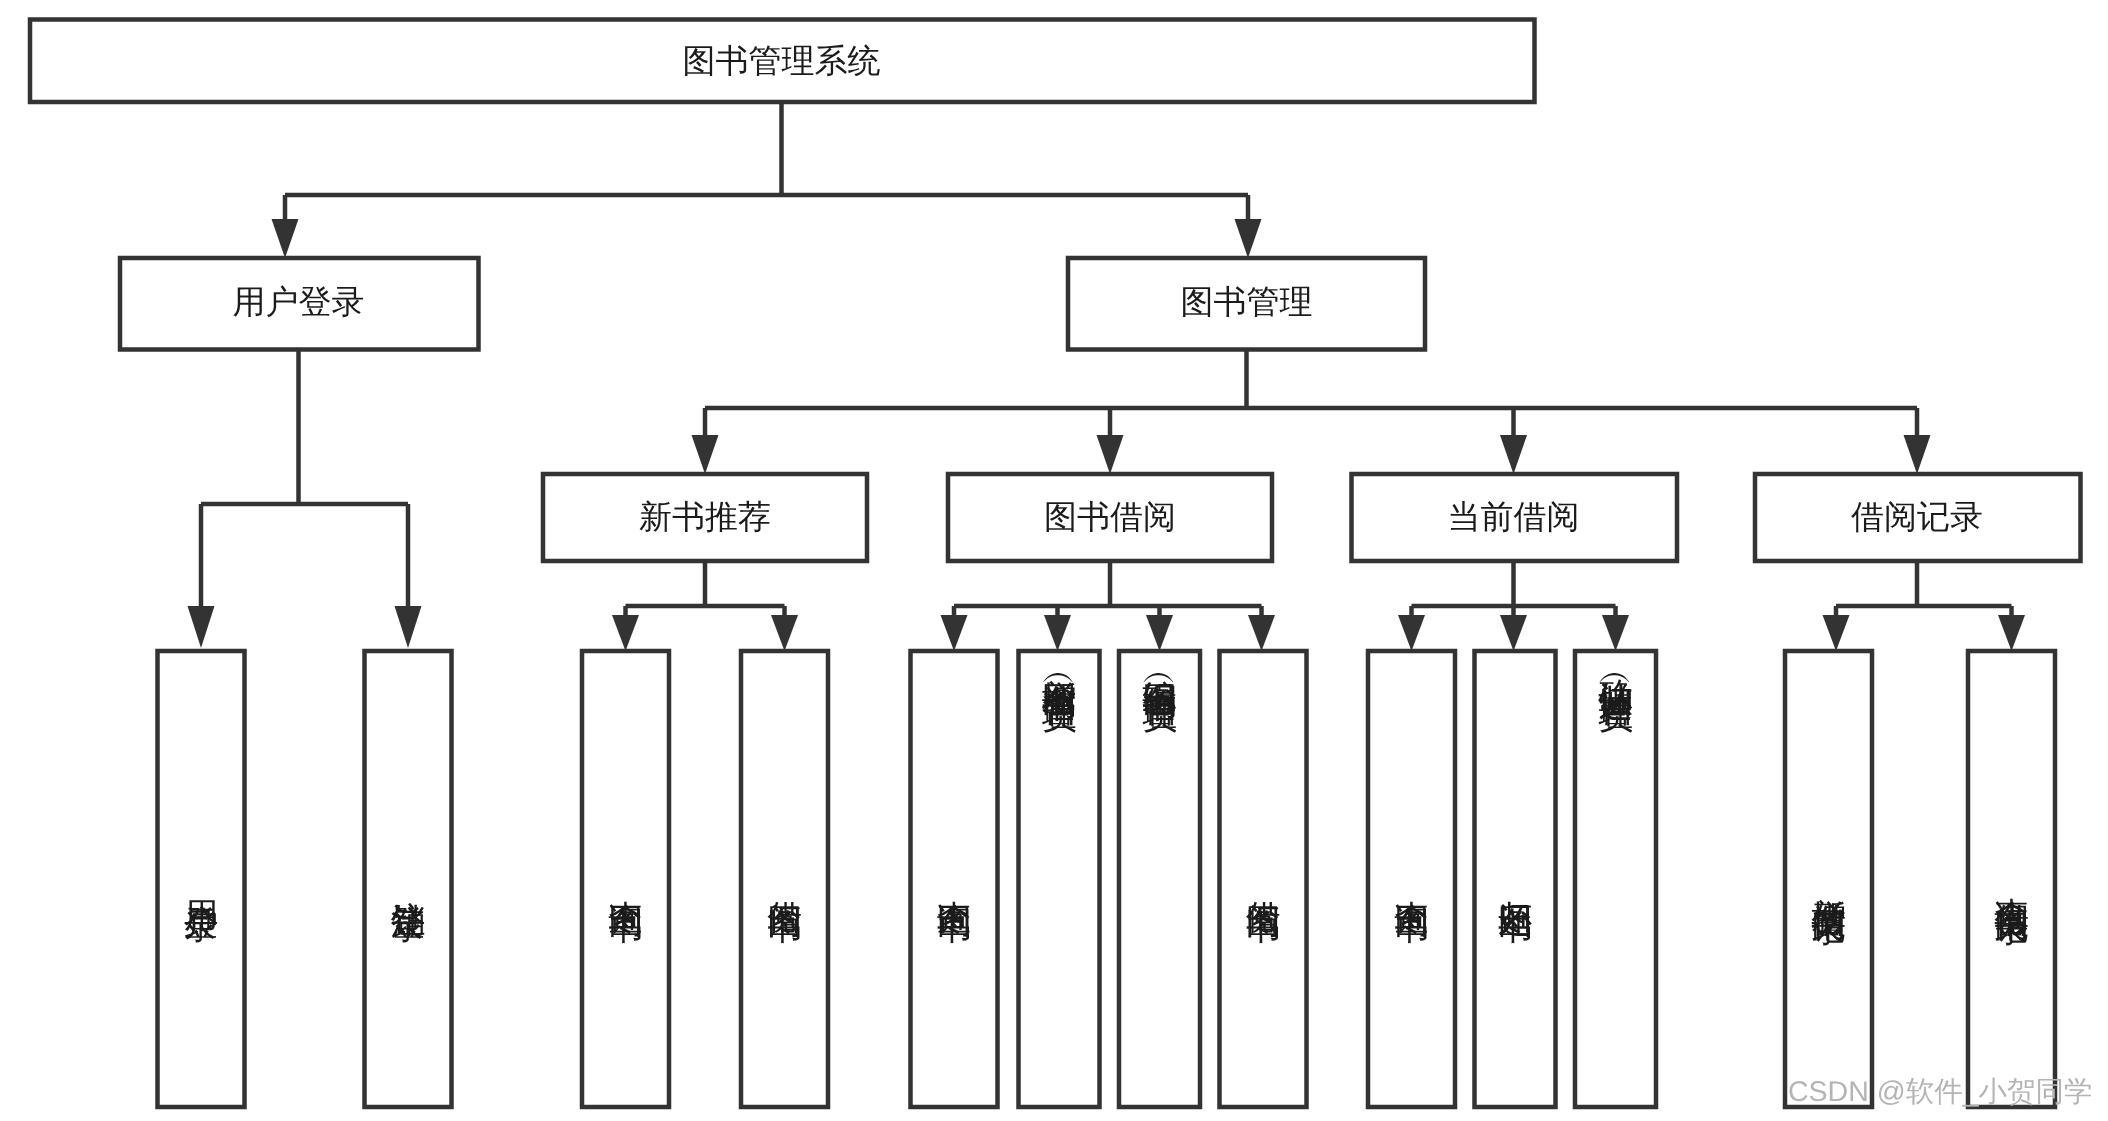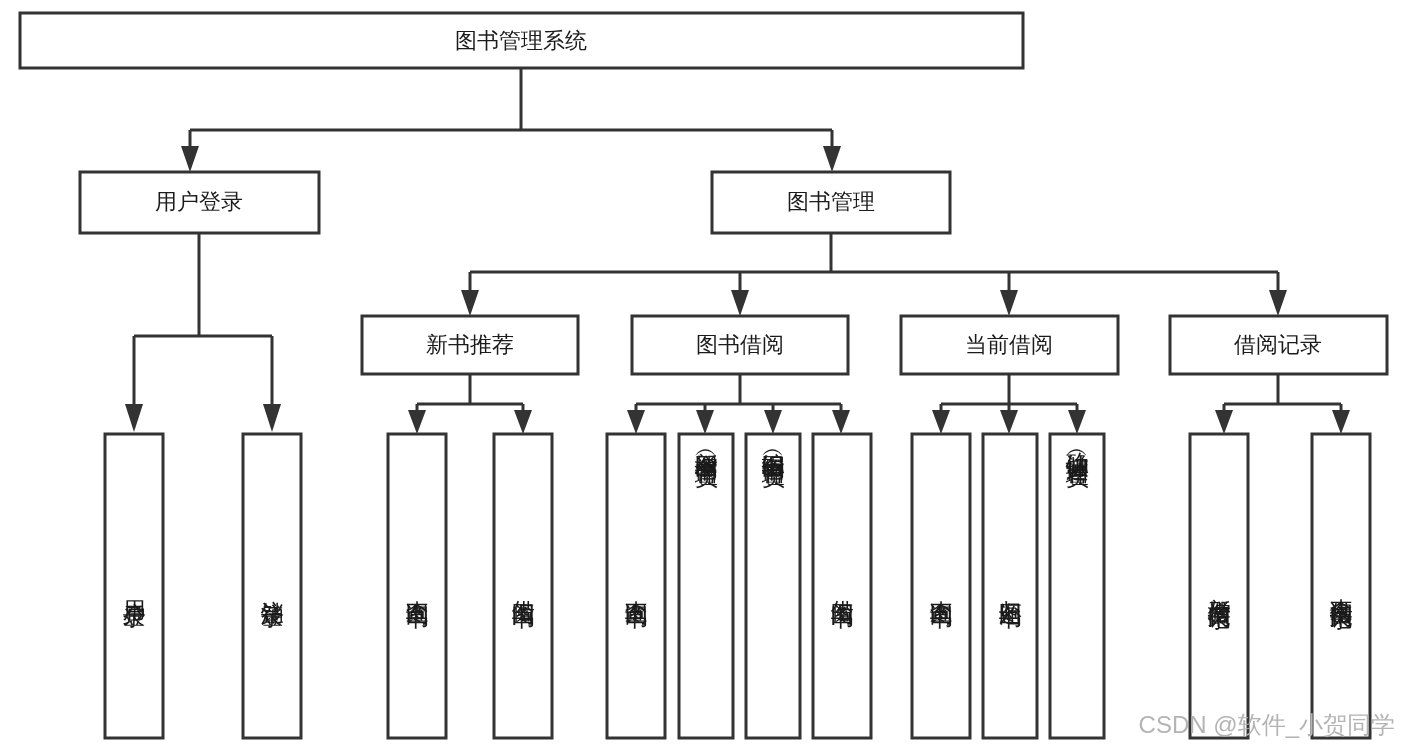"CSDN @软件_小贺同学" .watermark { font-size: 24px -> 19px }
